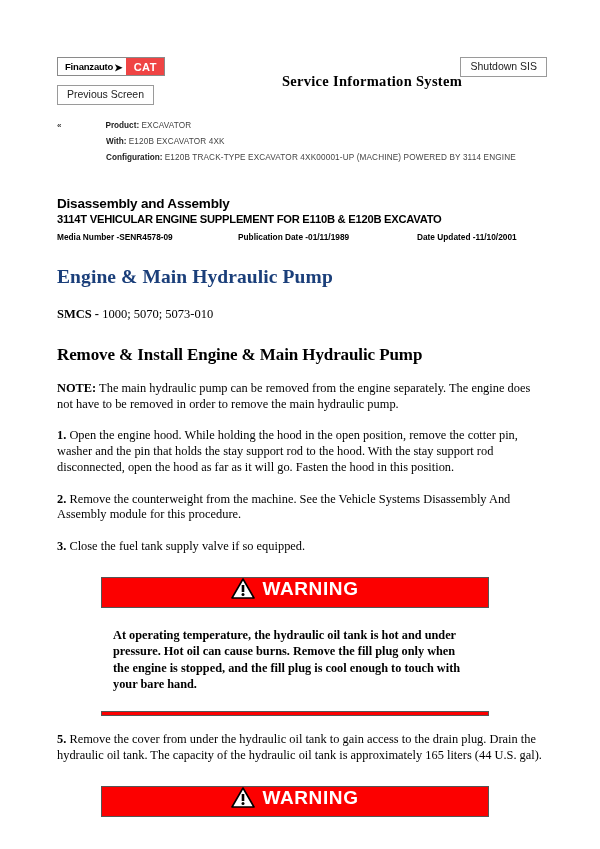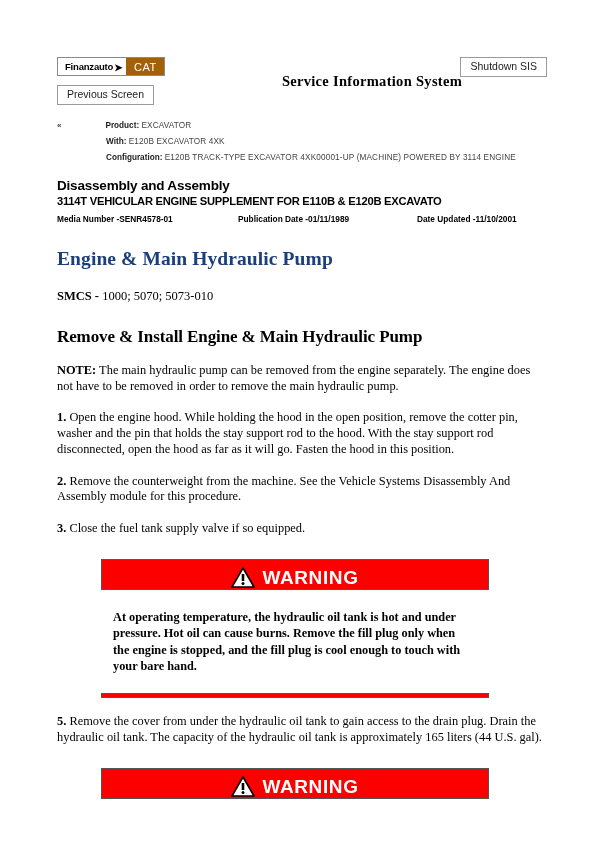"CAT" .logo-cat { background: #a16207 -> #ef4444; font-weight: normal -> bold }
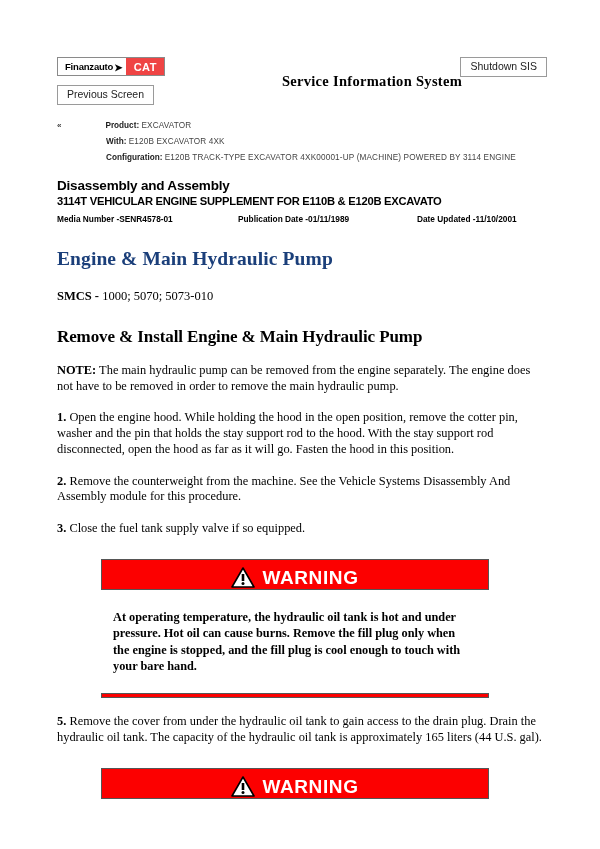"Disassembly and Assembly" .doc-title { margin-top: 12px -> 30px }
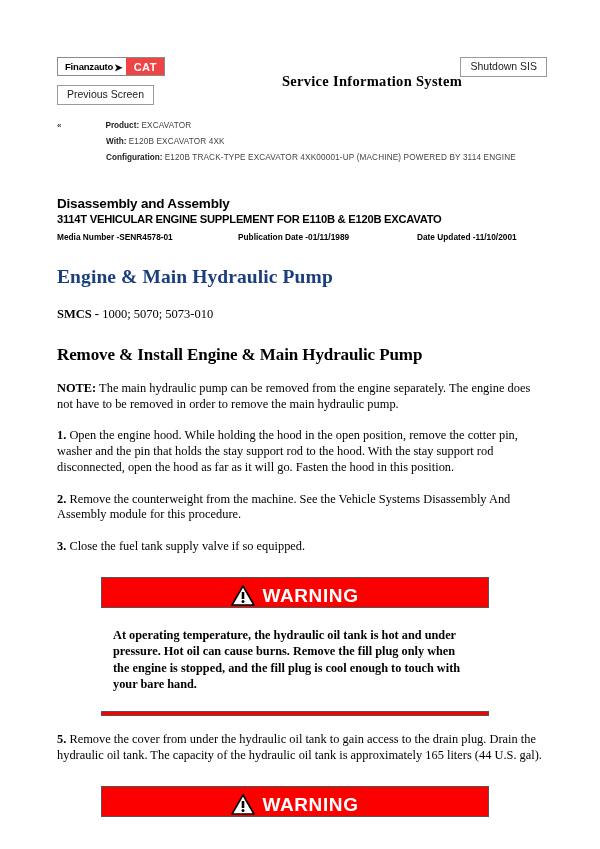"Media Number -SENR4578-01" span.dm-media { text: -SENR4578-01 -> -SENR4578-09 }
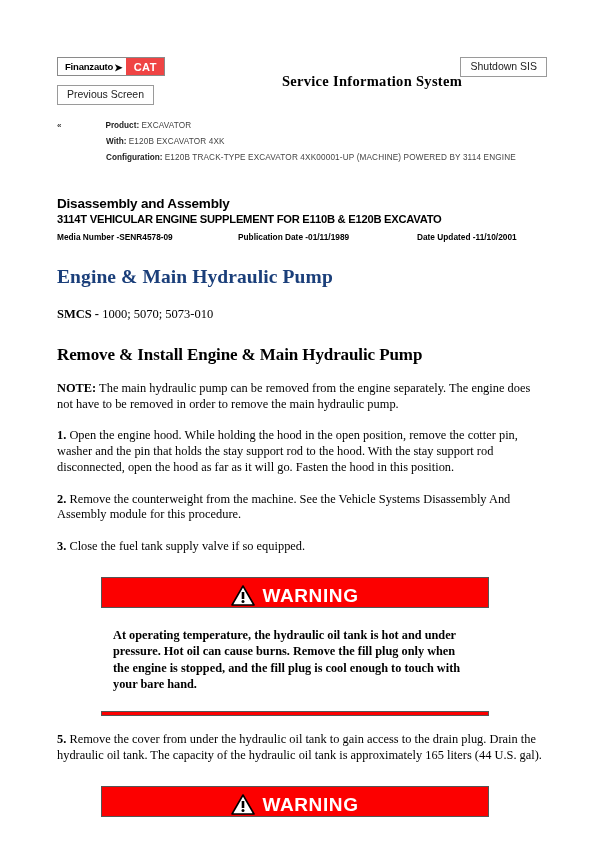"WARNING" .warning-bar { align-items: flex-end -> flex-start }
